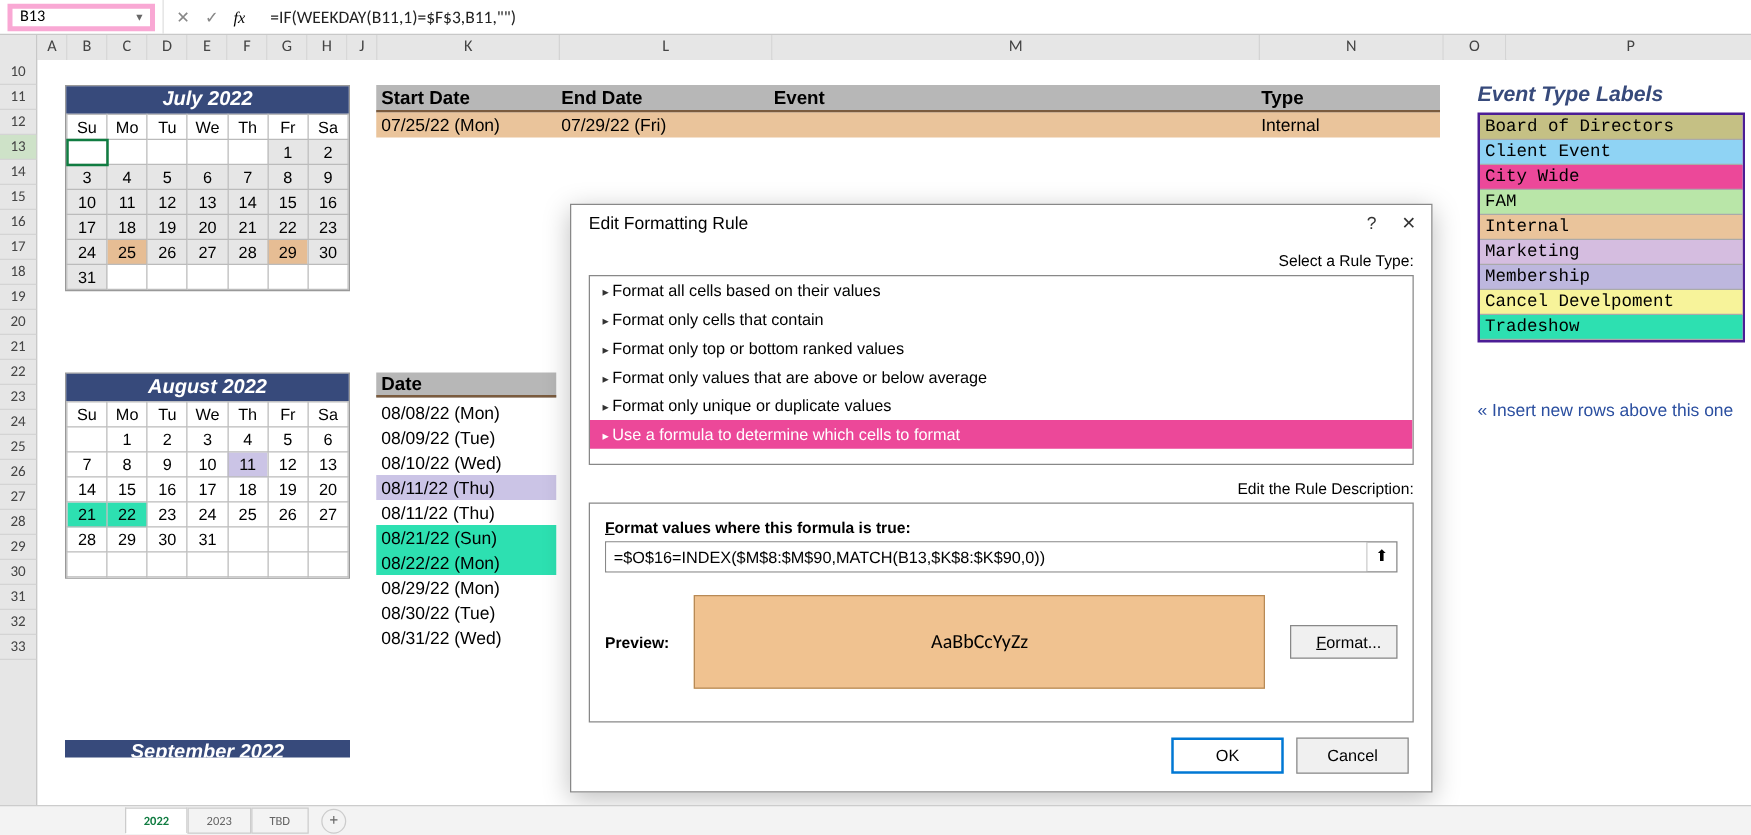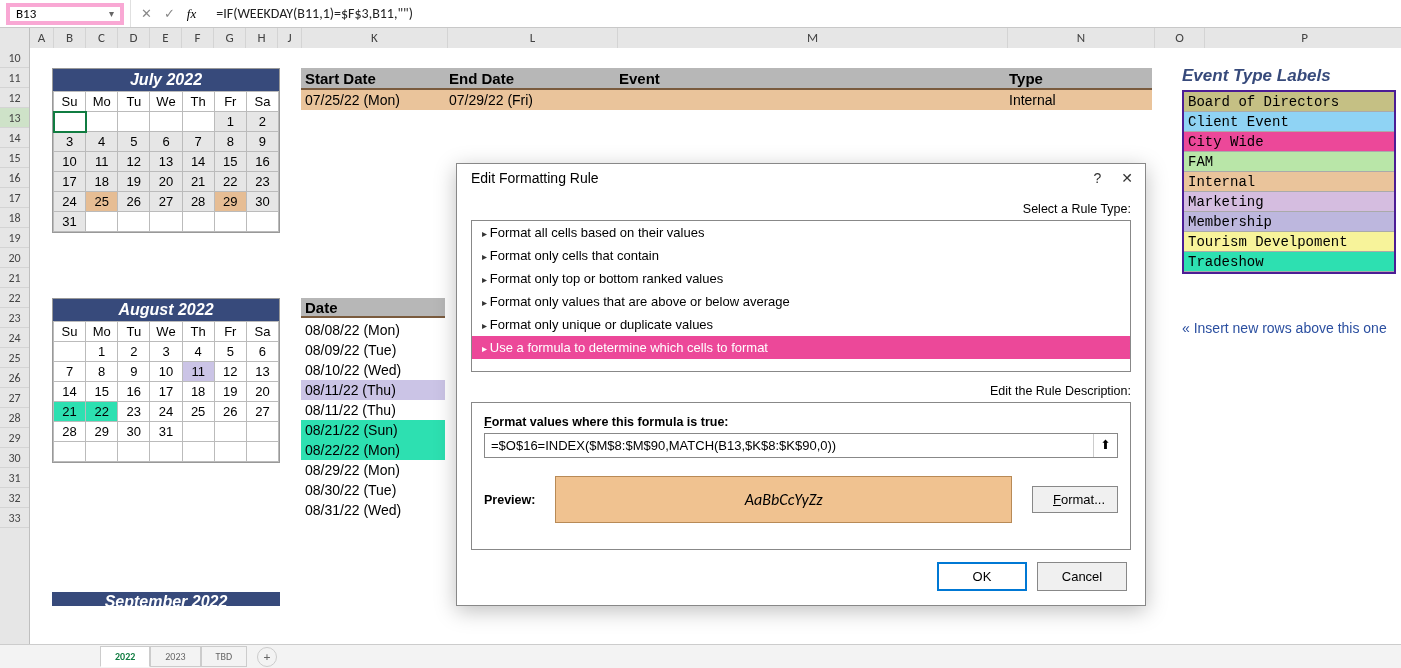"Tourism Develpoment" div { text: Tourism -> Cancel }
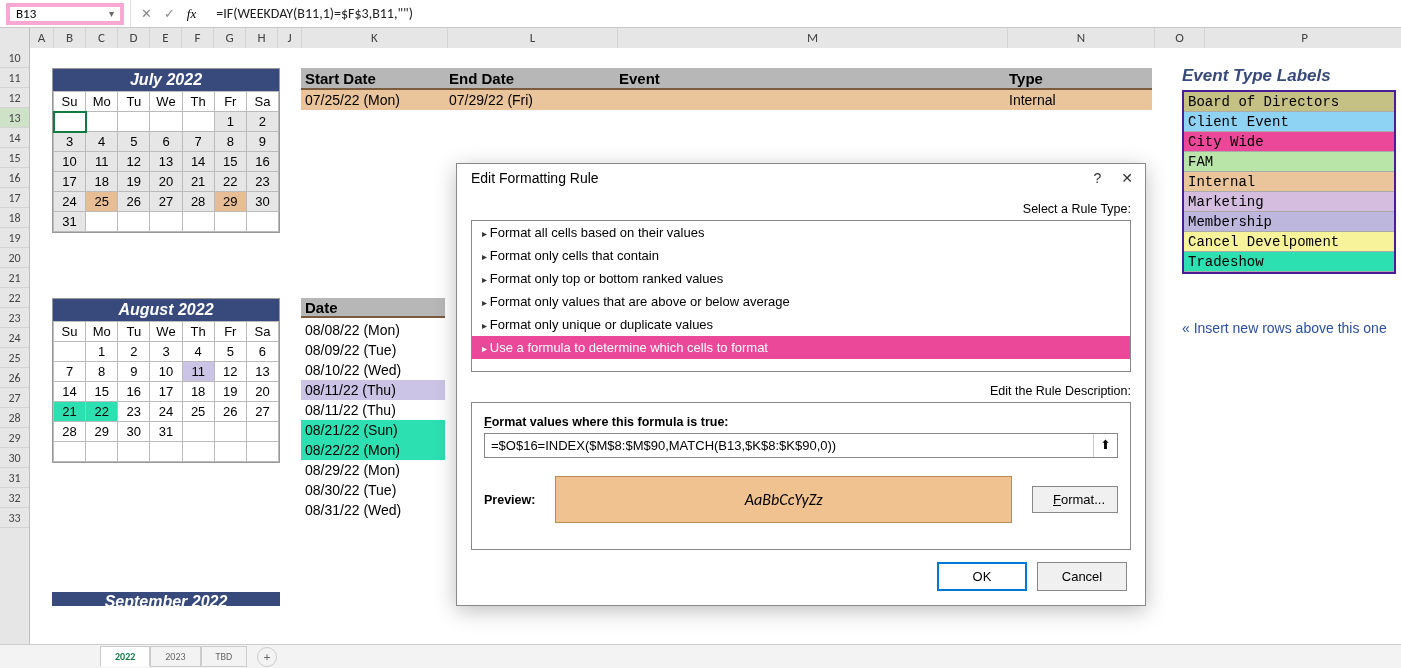"AaBbCcYyZz" .preview-box { font-style: italic -> none; padding: 13px 0 -> 27px 0 }
